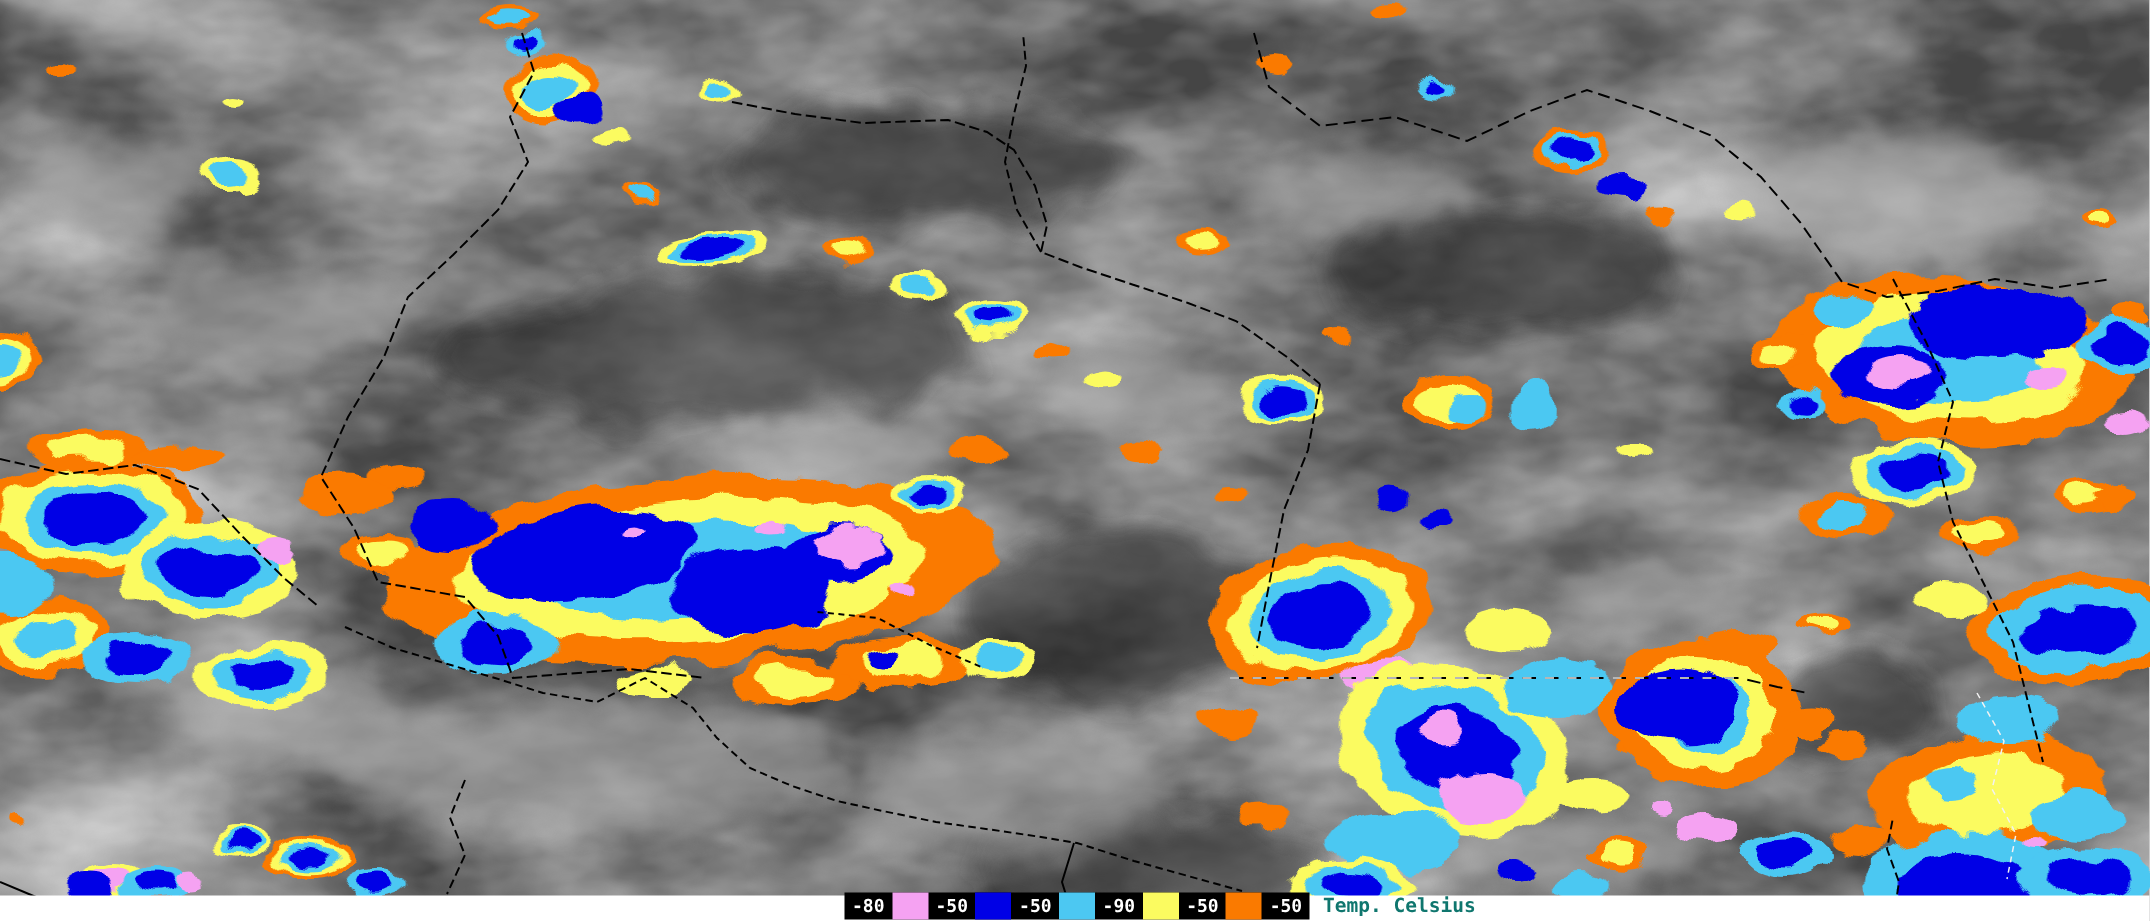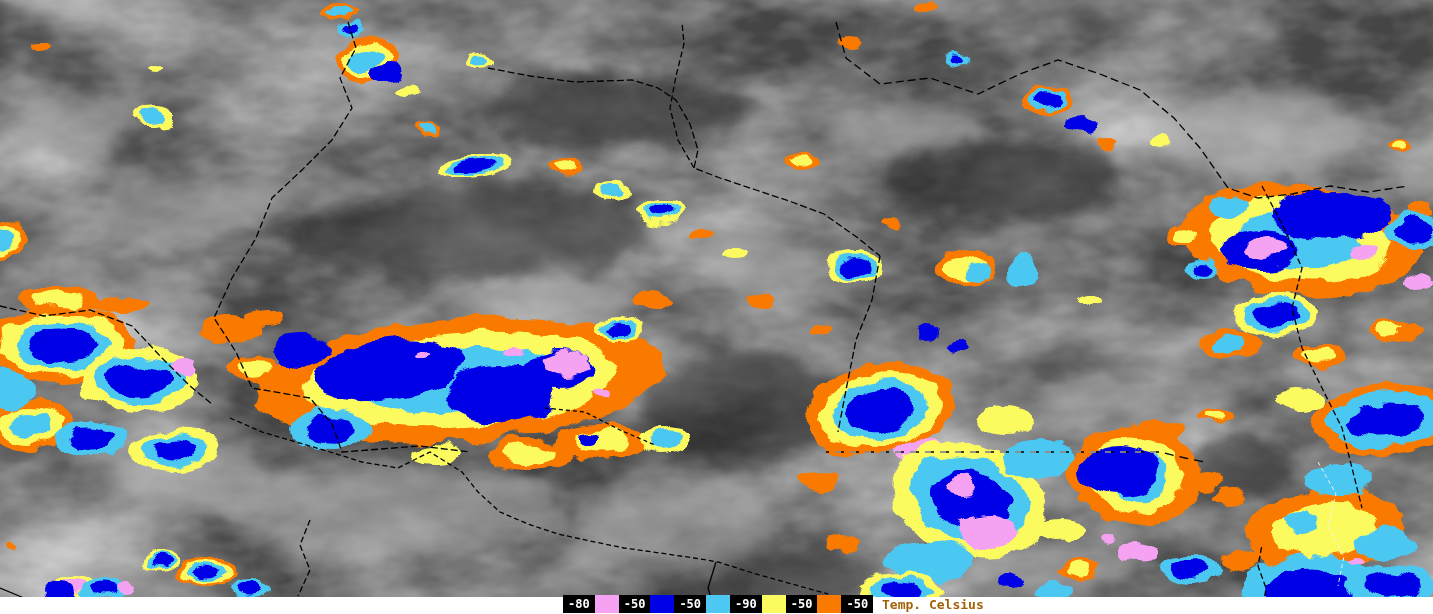"Temp. Celsius" .legend-title { color: #a16207 -> #0f766e }
